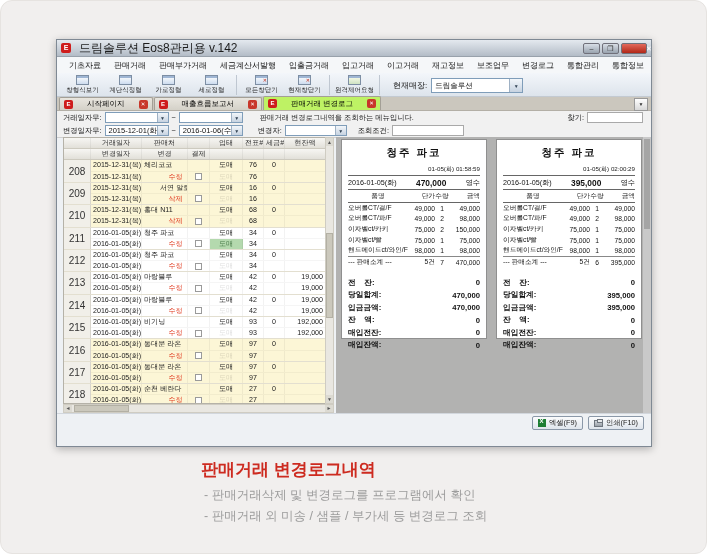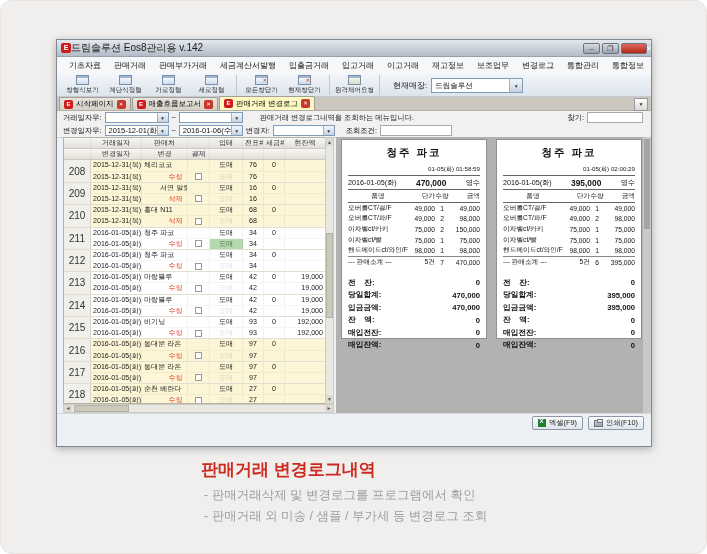"드림솔루션 Eos8관리용 v.142" .title-text { font-size: 10px -> 12px; margin-left: 0 -> 8px }
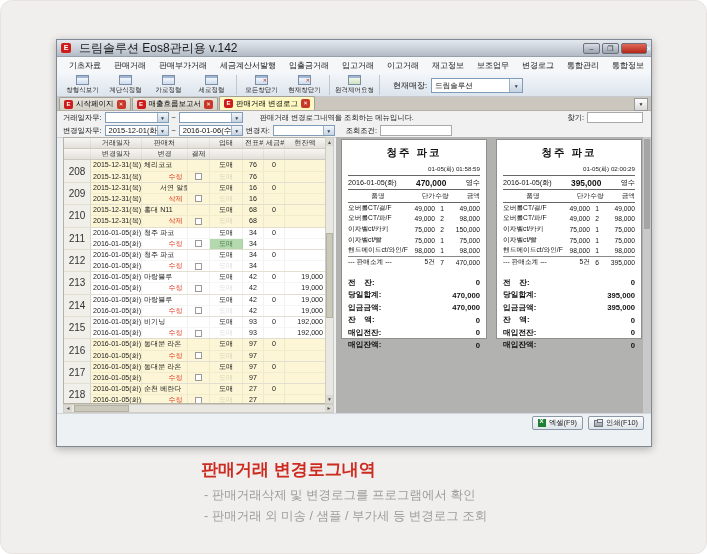"시작페이지" .tab { gap: 3px -> 14px }
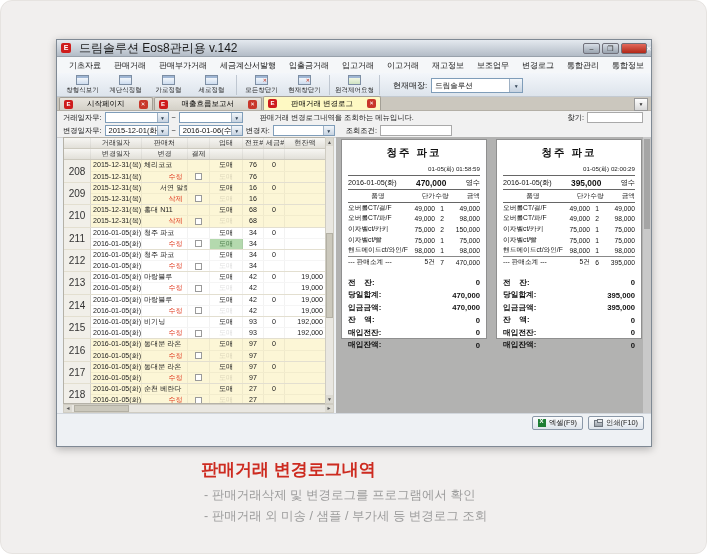"판매거래 변경로그" .tab.active { background: #fef9c3 -> #bef264 }
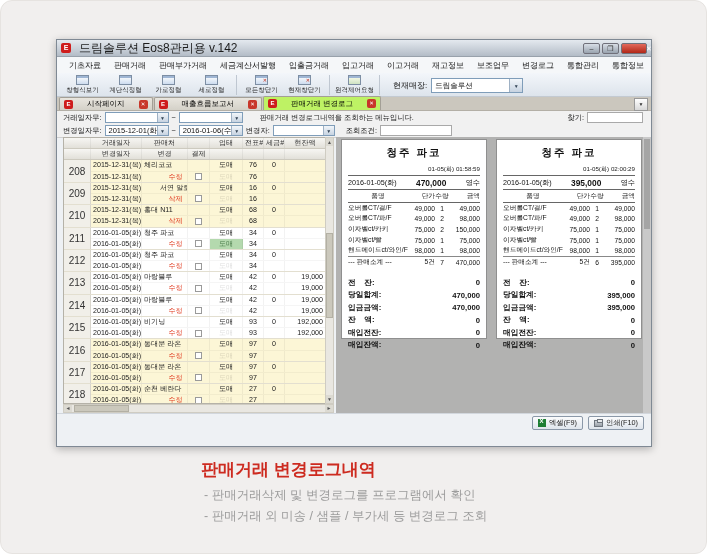"변경자:" span.flabel { margin-left: 0 -> 12px }
